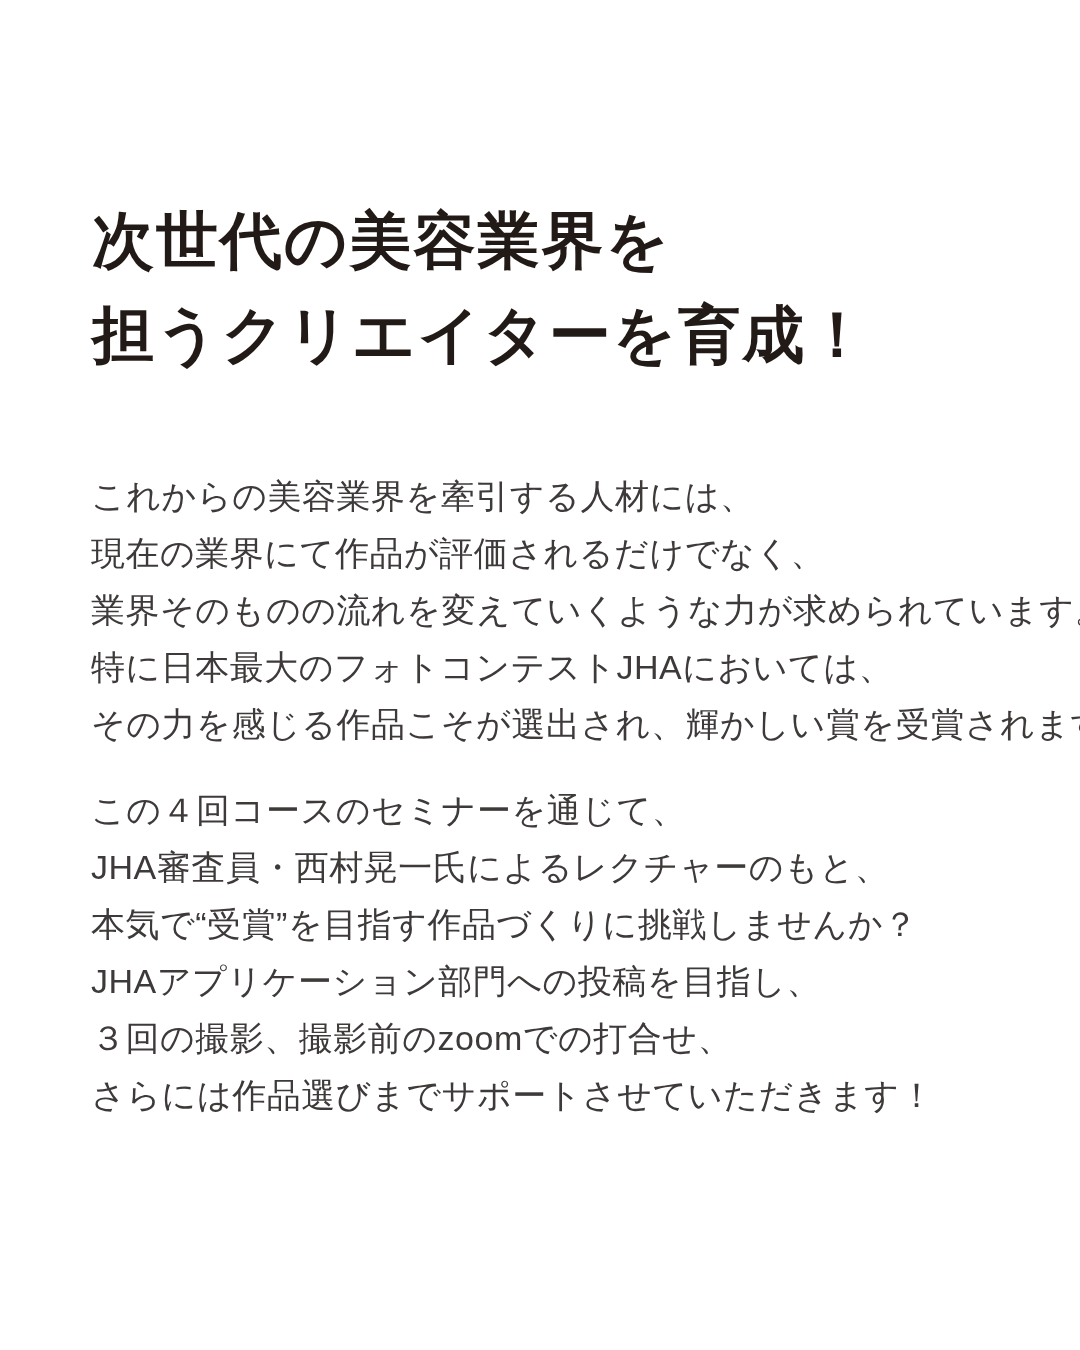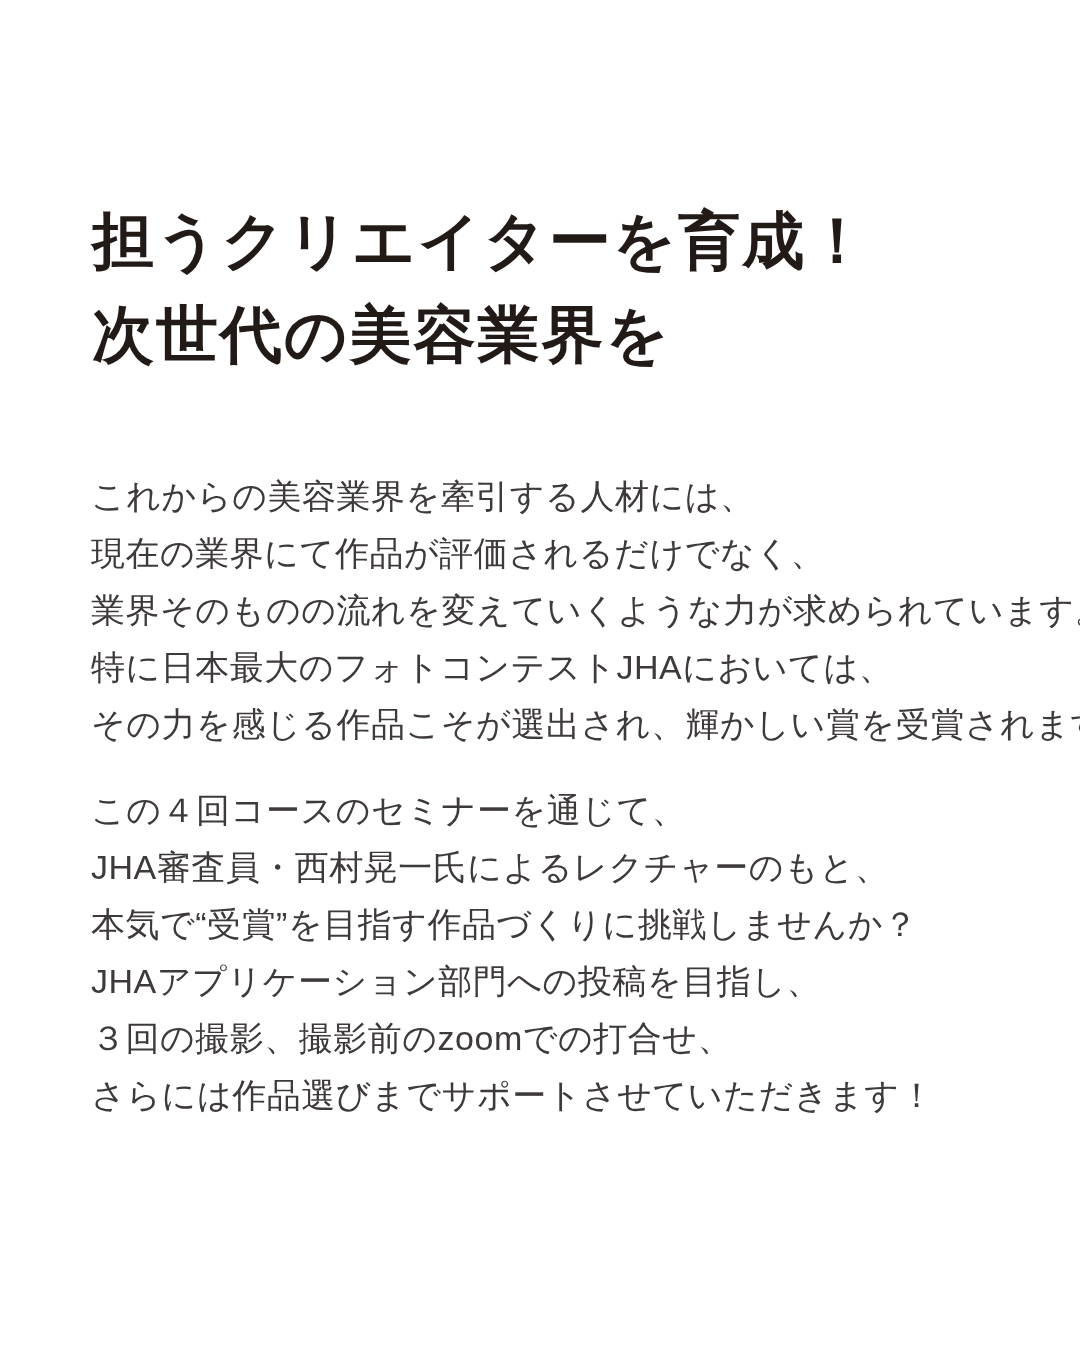"担うクリエイターを育成！" span.text-line { order: before "次世代の美容業界を" -> after "次世代の美容業界を" }
